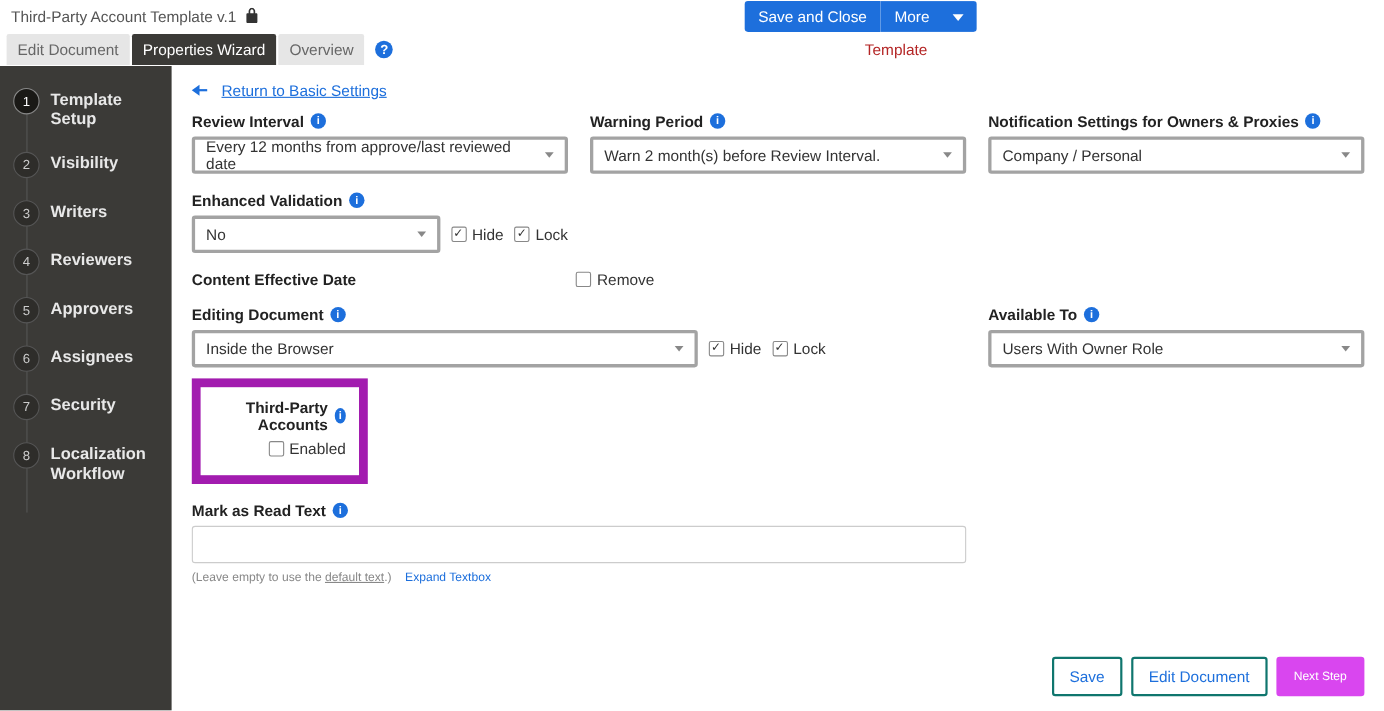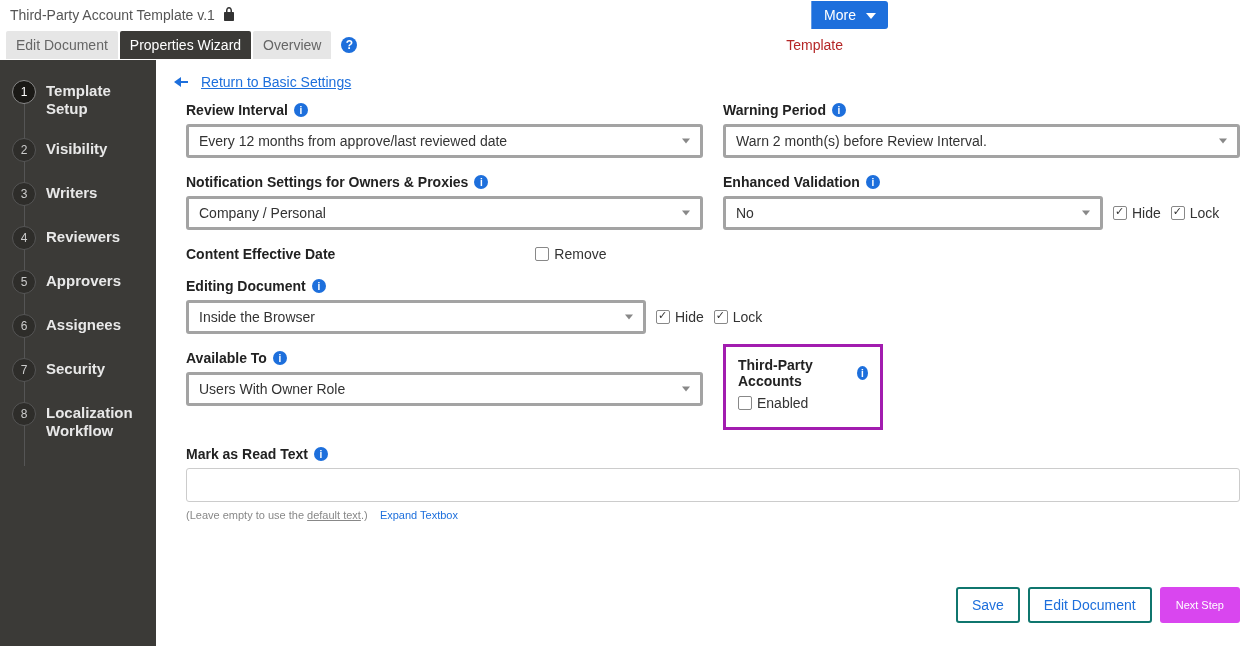"Save and Close" button.btn-primary { html: none -> <button>Save and Close</button> }
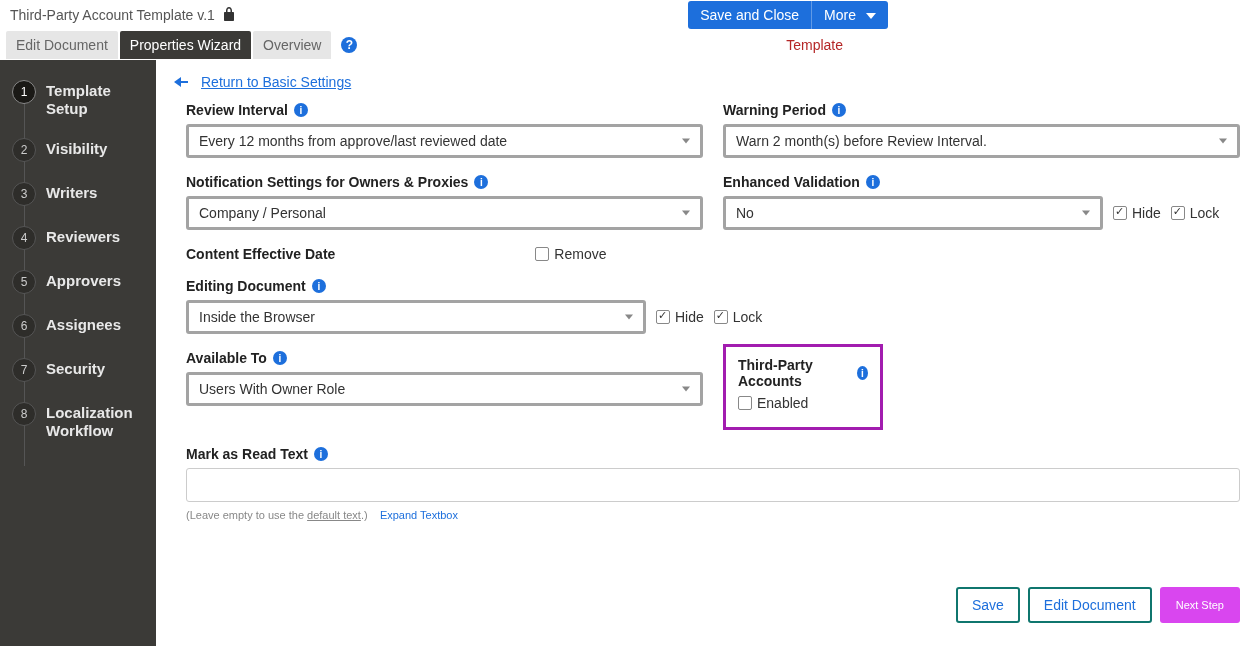"More" .btn-primary.more { gap: 10px -> 21px }
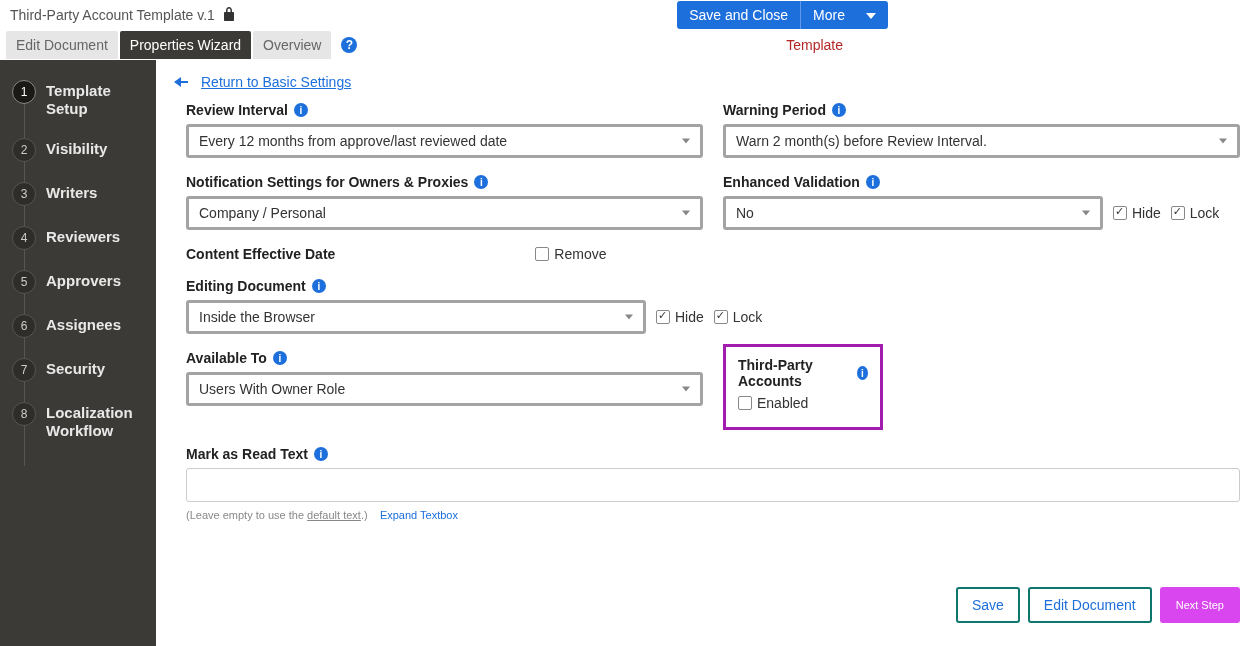"Review Interval" .grid { grid-template-columns: 1fr 1fr -> 1fr 1fr 1fr; margin-left: 12px -> none }
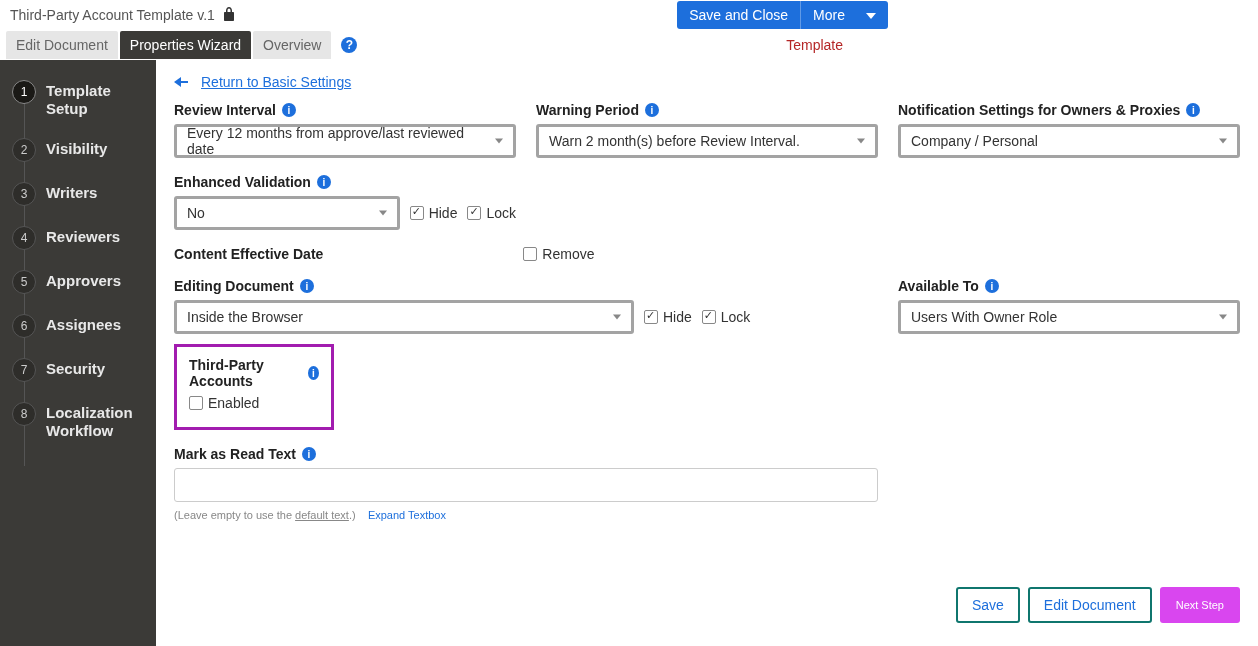"Third-Party Accounts" .highlight-box { border: 3px solid #a21caf -> 8px solid #a21caf; text-align: none -> right }
